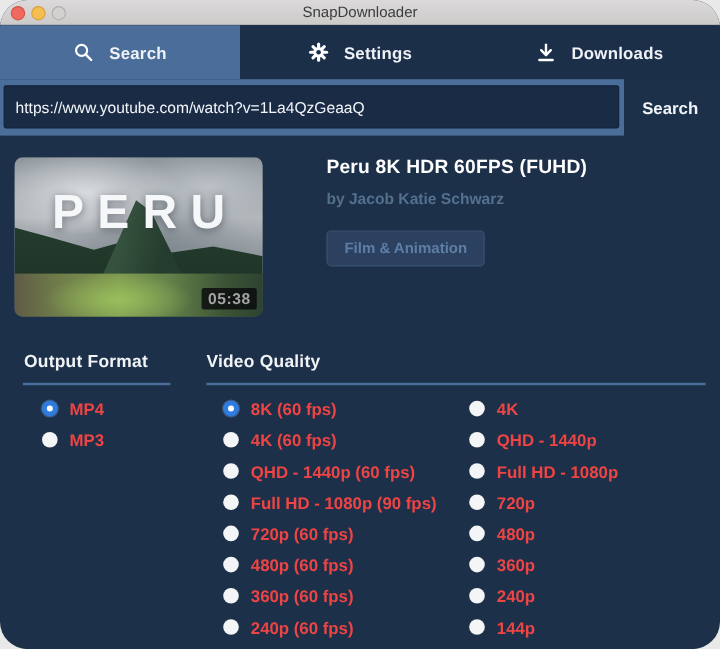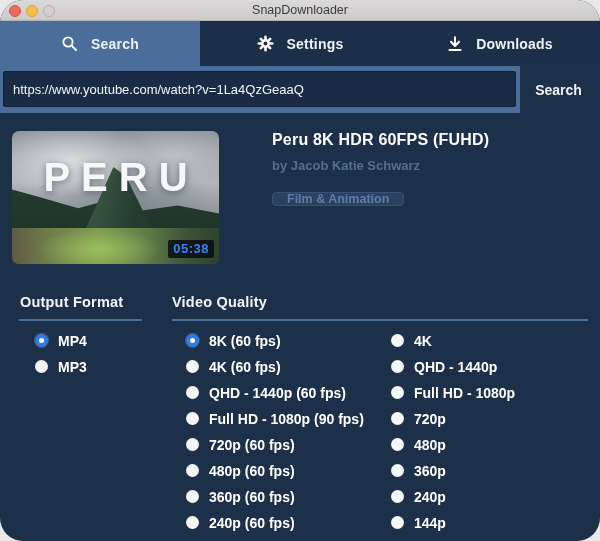"Film & Animation" .vid-category { height: 14px -> 30px }
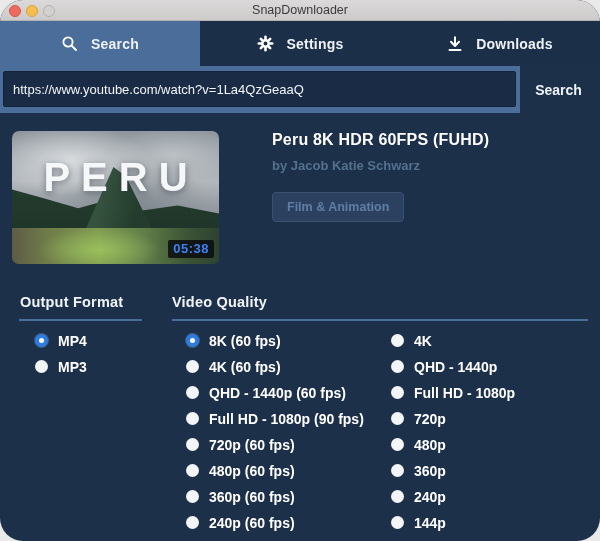"05:38" .duration { color: #3b82f6 -> #a3a3a3 }
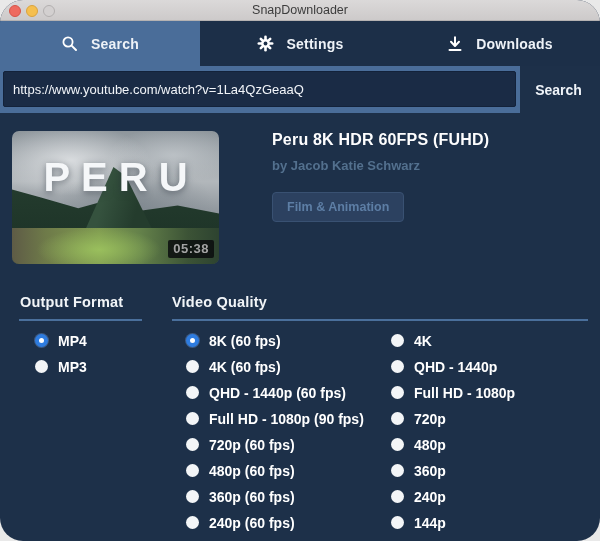"MP4" .radio-label { color: #ffffff -> #ef4444 }
